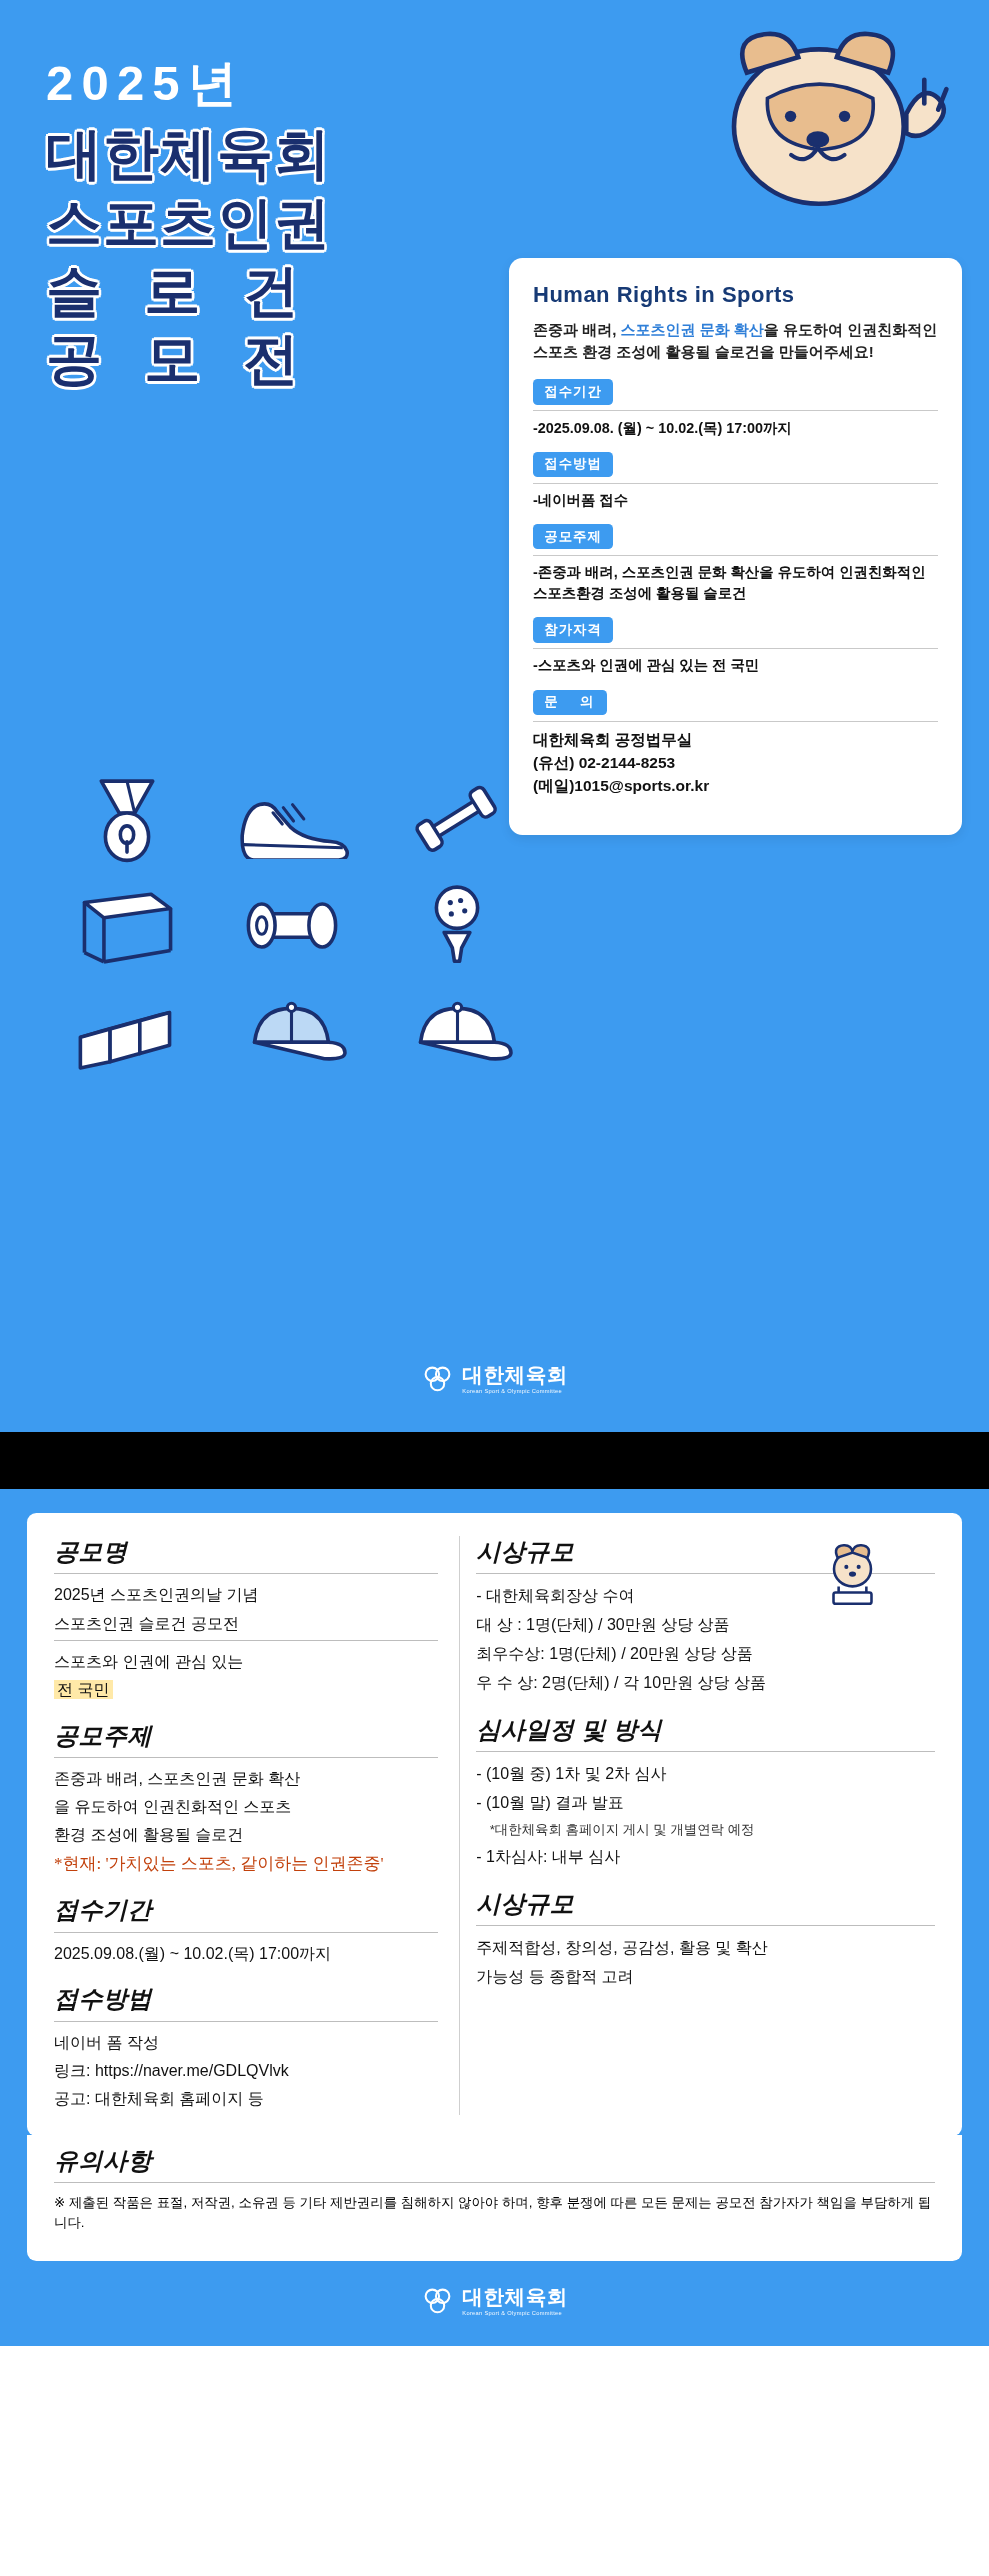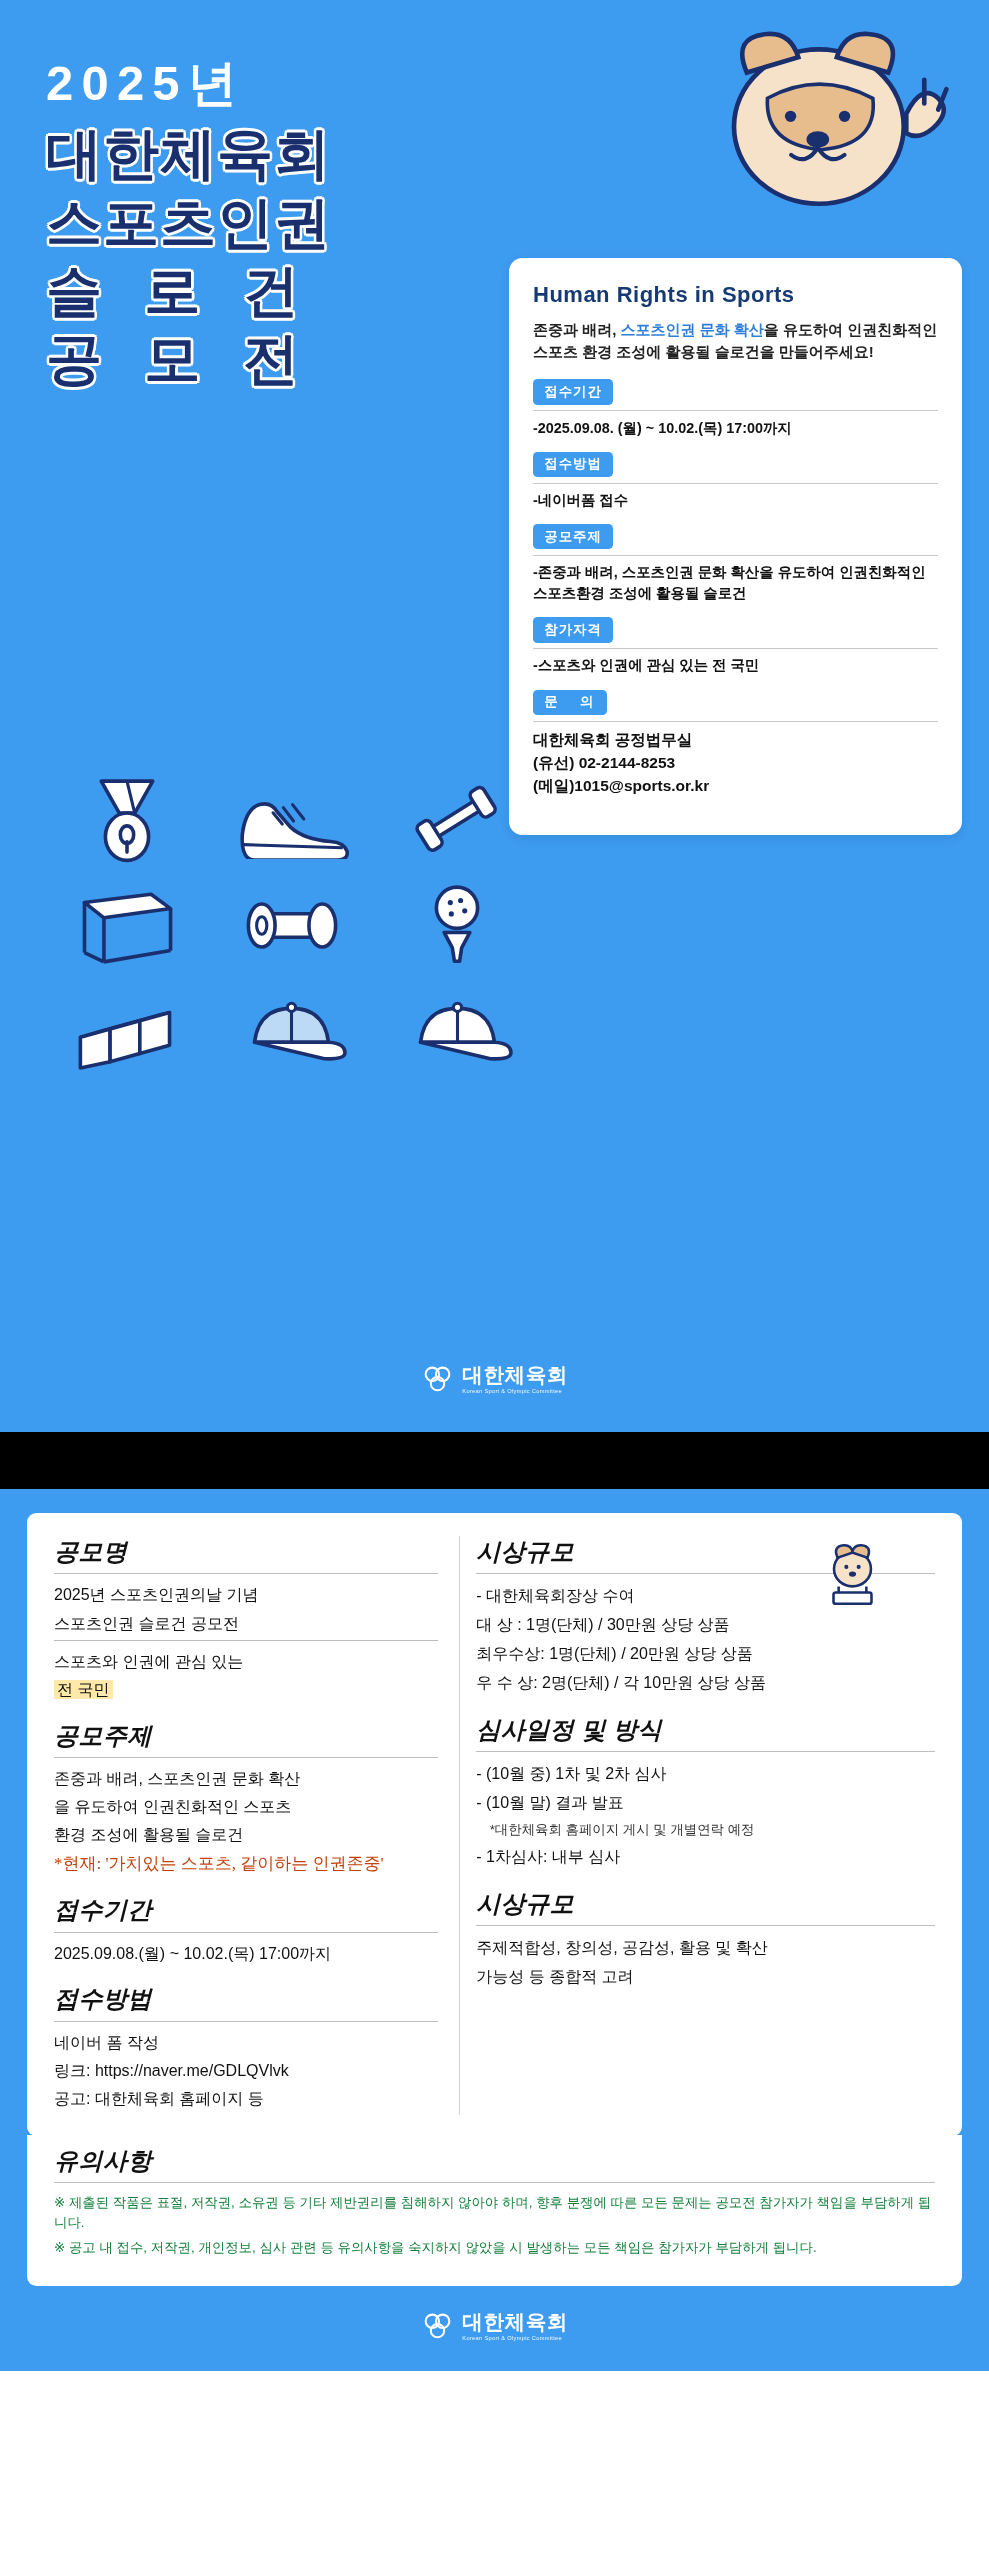"※ 제출된 작품은 표절, 저작권," .notice-line { color: #15803d -> #000000 }
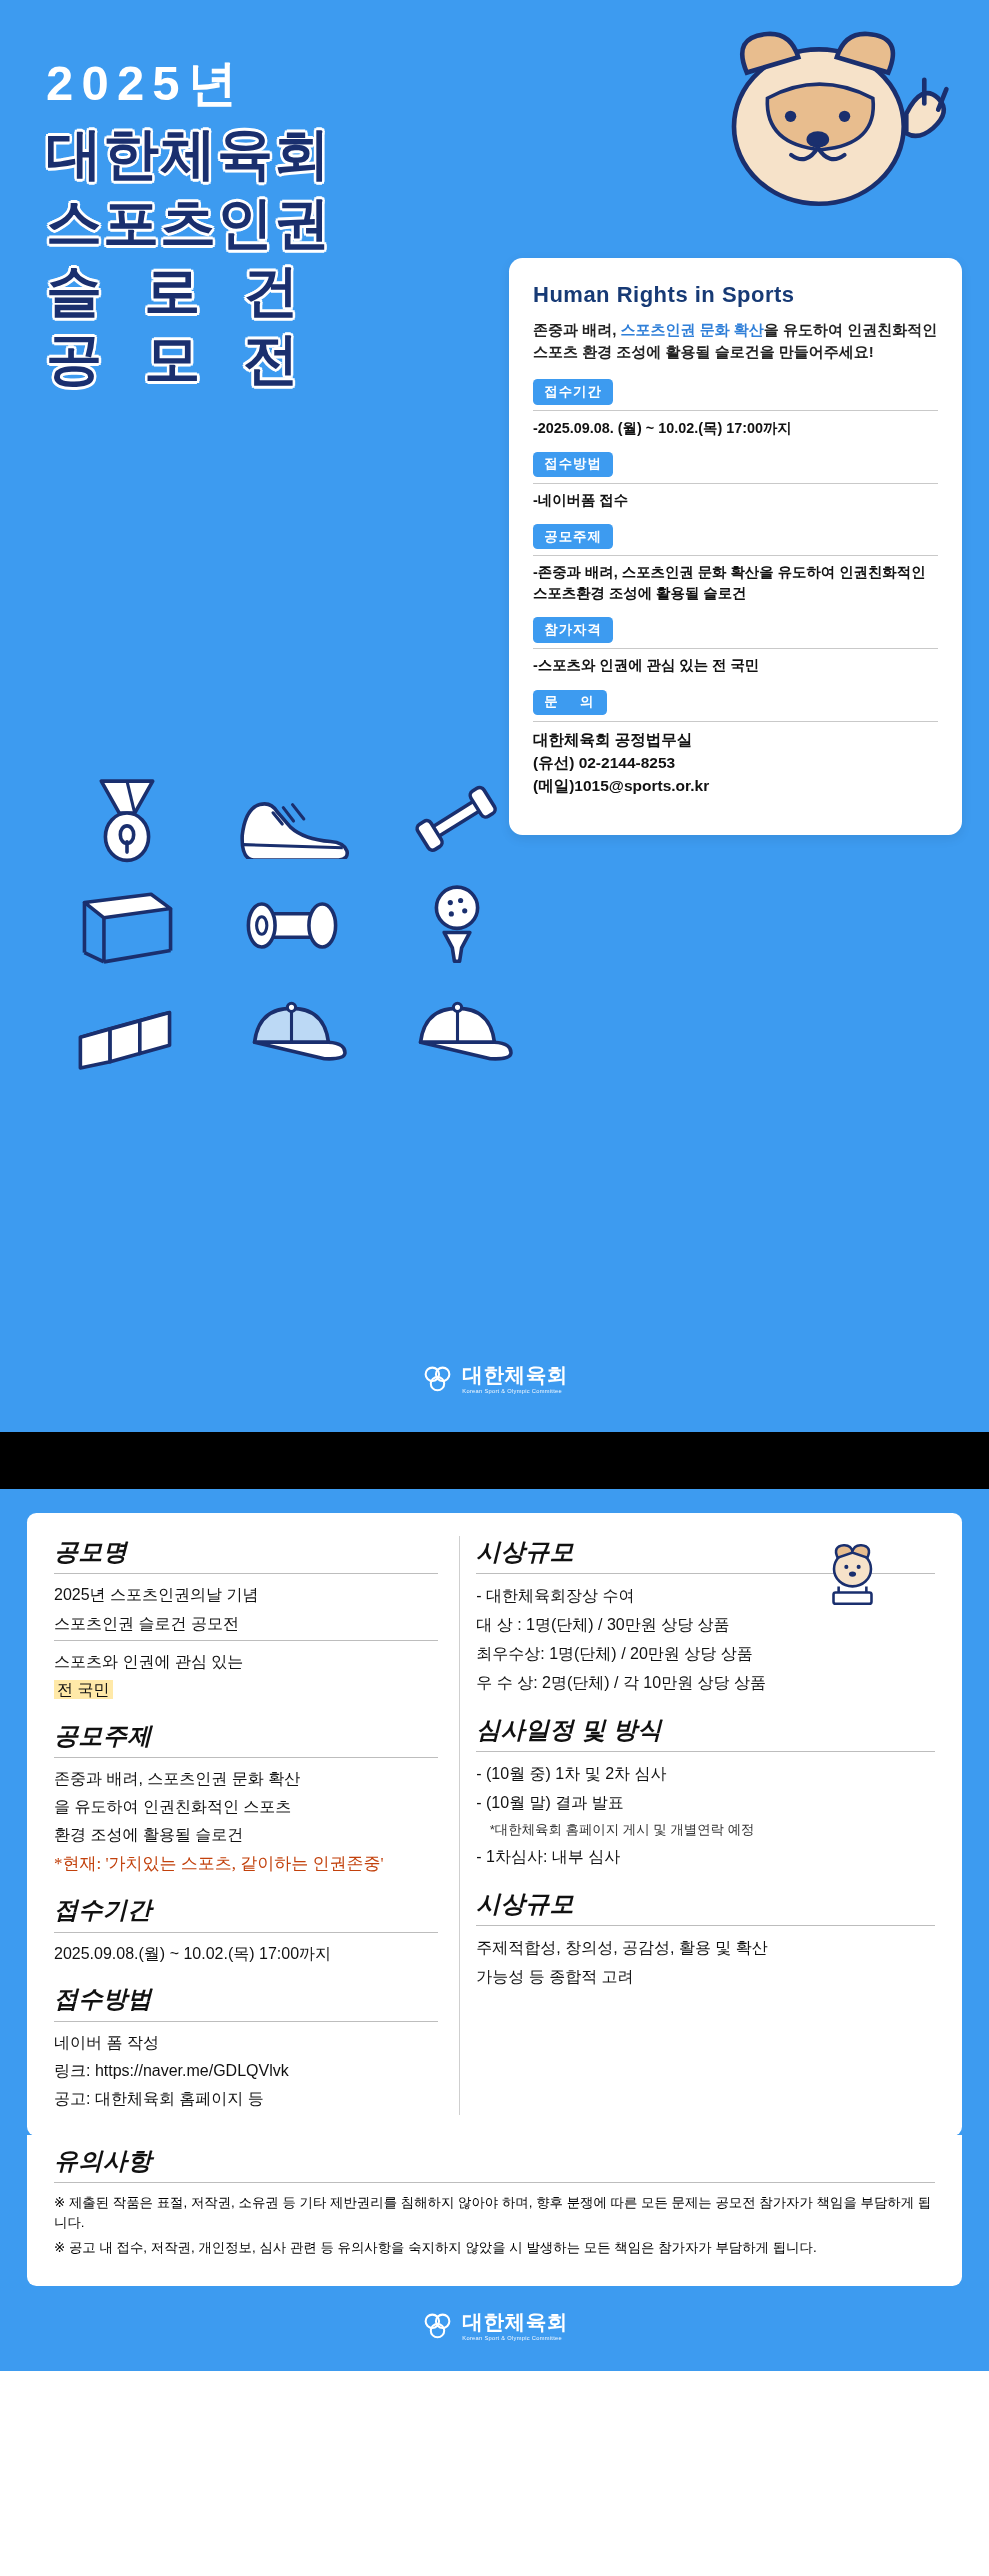"※ 공고 내 접수, 저작권," div.notice-line { html: <div>※ 공고 내 접수, 저작권, 개인정보, 심사 관련 등 유의사항을 숙지하지 않았을 시 발생하는 모든 책임은 참가자가 부담하게 됩니다.</div> -> none }
